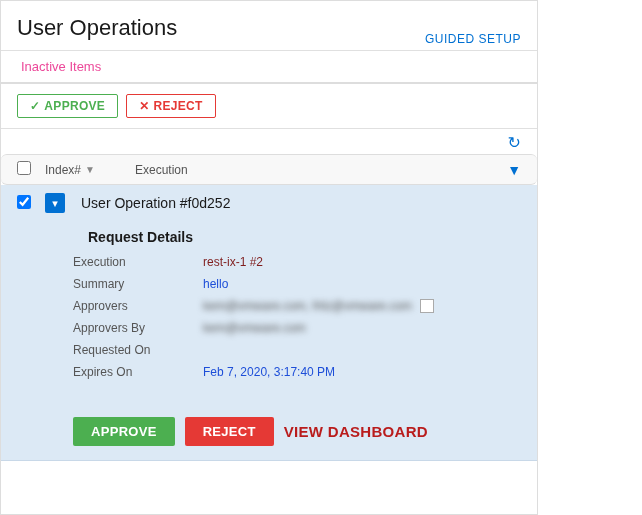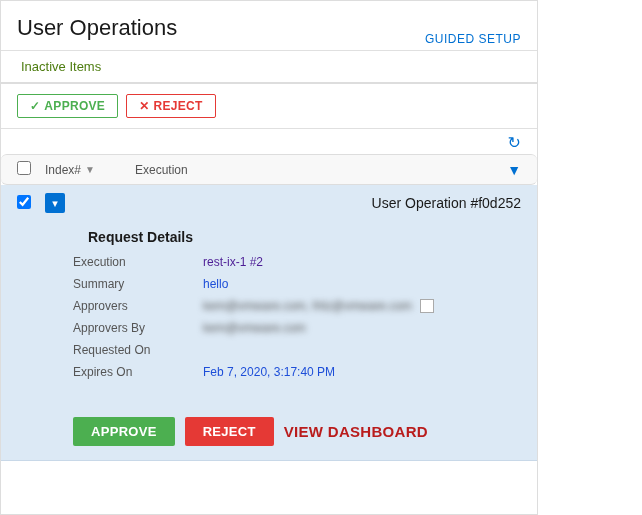"Inactive Items" .tab { color: #4d7c0f -> #ec4899 }
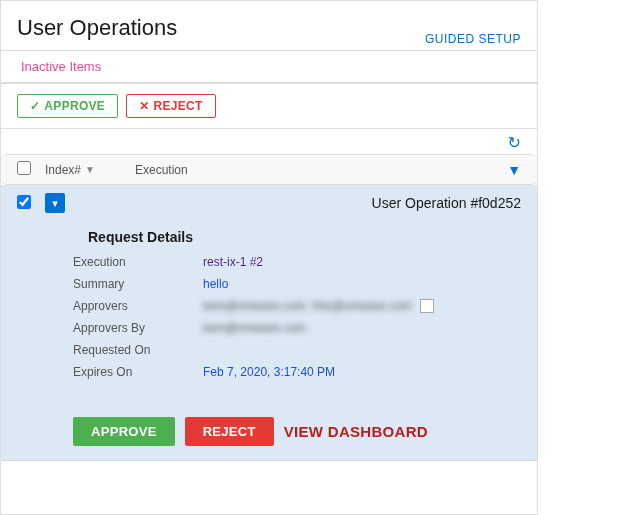"User Operation #f0d252" .row-title { text-align: right -> none }
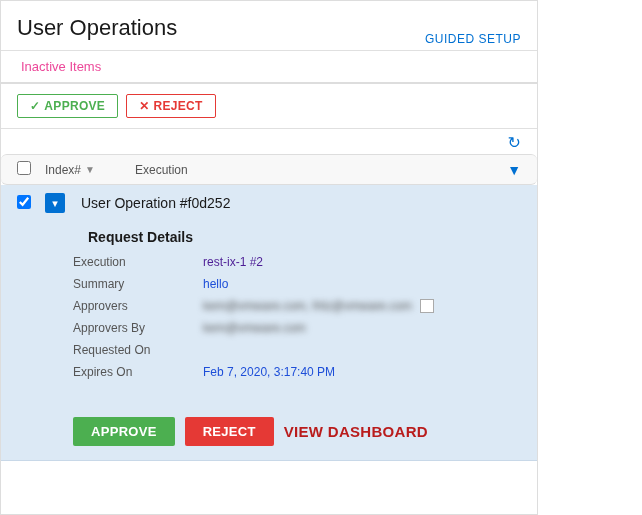"rest-ix-1 #2" .detail-value.link-blue { color: #4c1d95 -> #7f1d1d }
